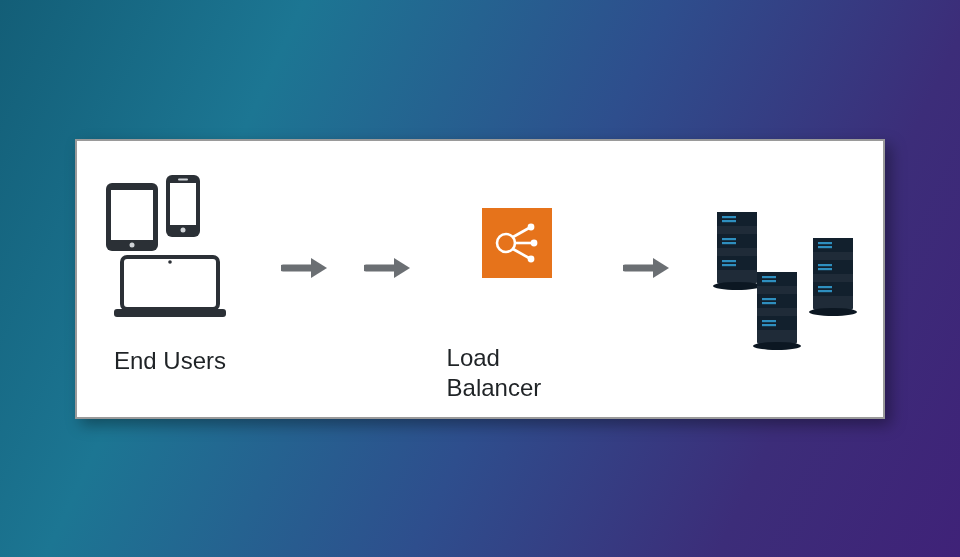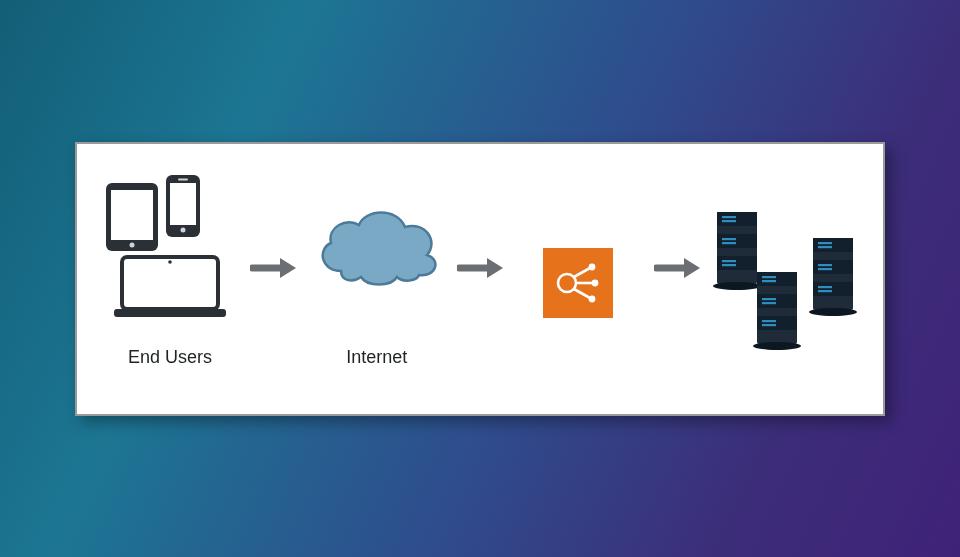"End Users" .label { font-size: 18px -> 24px }
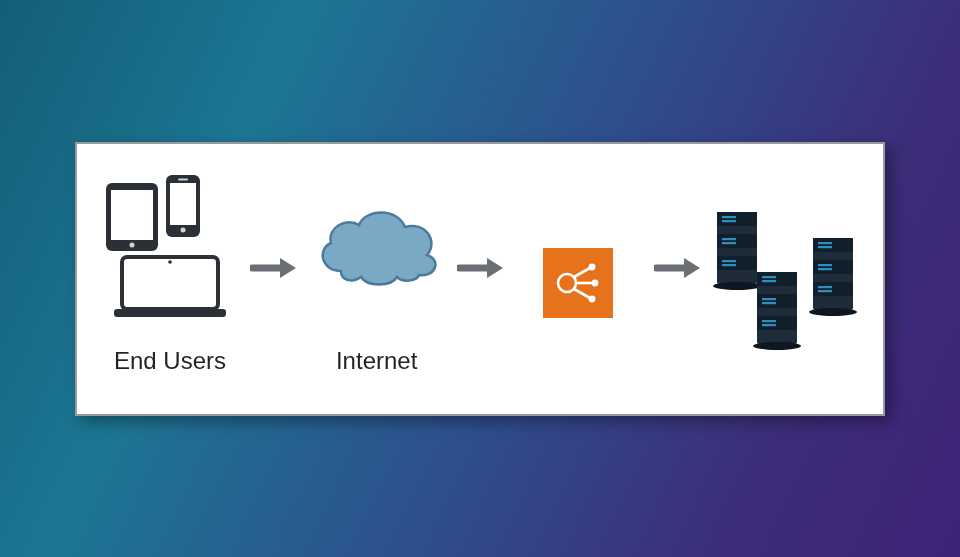"Internet" div.stage { html: <div> <div> <svg> <path></path> </svg> </div> <div>Internet</div> </div> -> none }
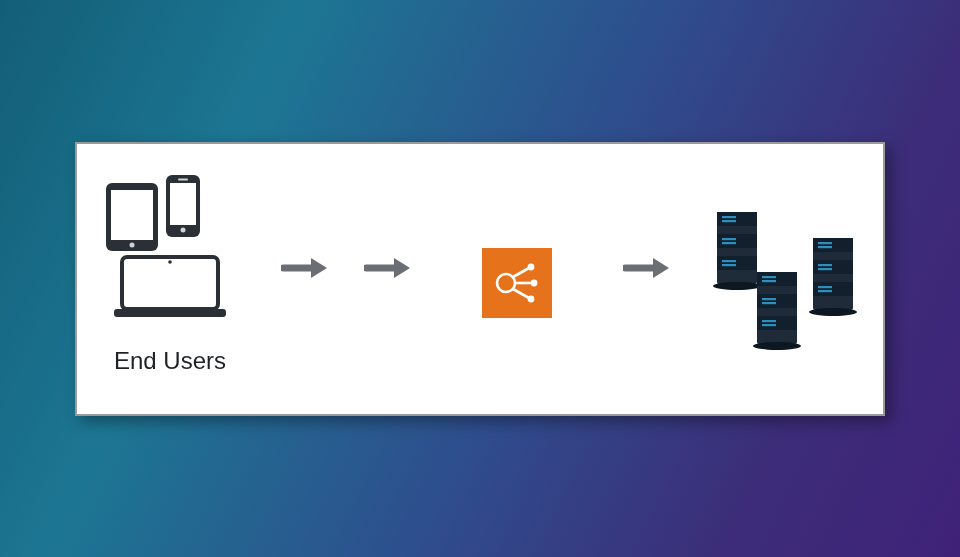"Load Balancer" div.label { html: none -> <div>Load Balancer</div> }
